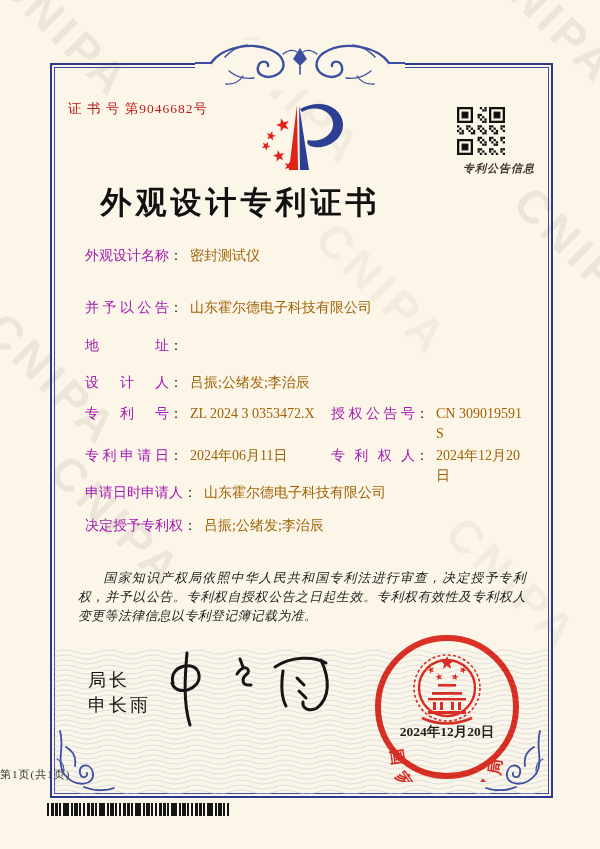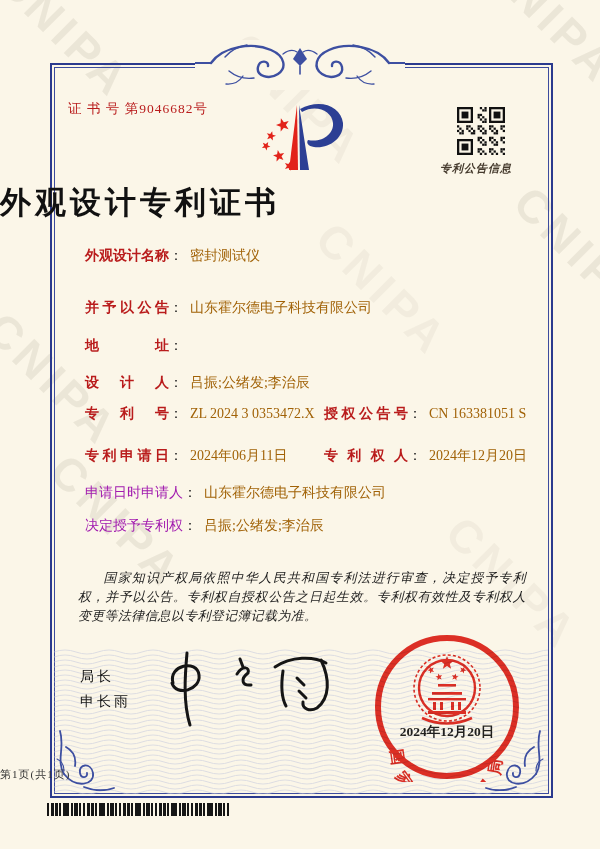"专利公告信息" .qr-caption { left: 433px -> 456px }
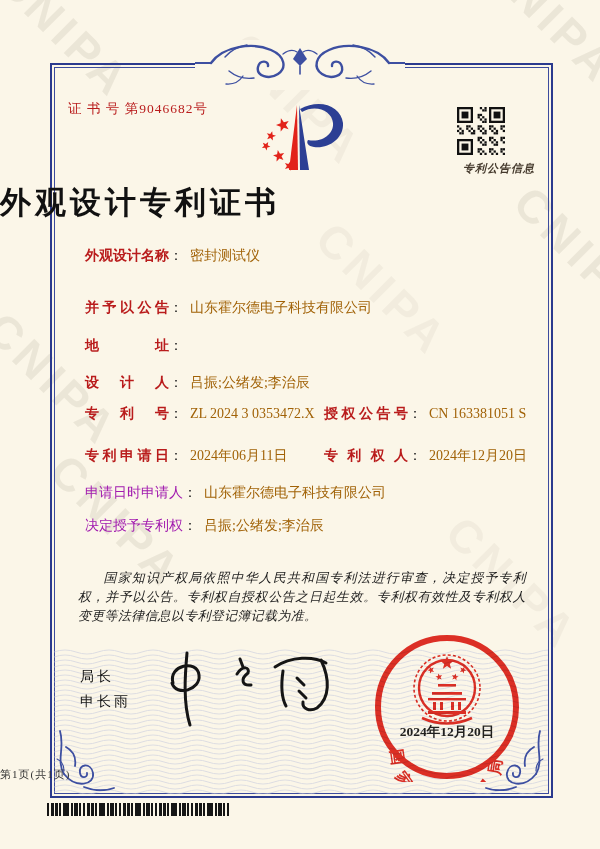"外观设计专利证书" .title { text-align: none -> center }
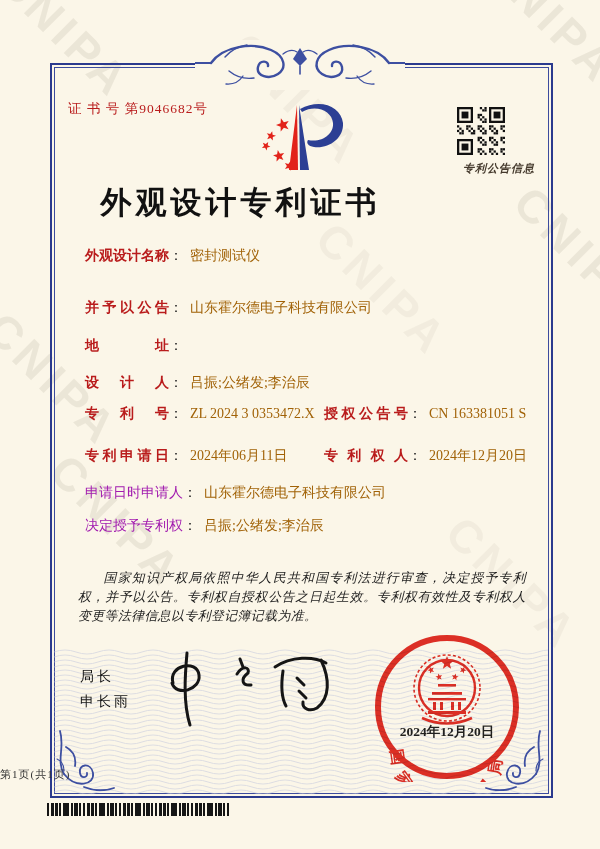"外观设计名称" .lbl { color: #b91c1c -> #a21caf; font-weight: bold -> none }
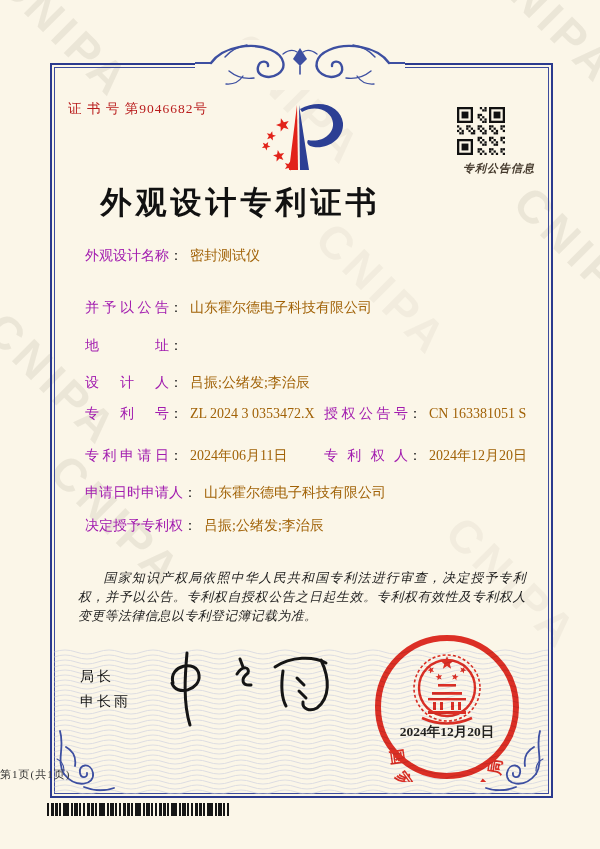"授权公告号" .pair2 { left: 239px -> 246px }
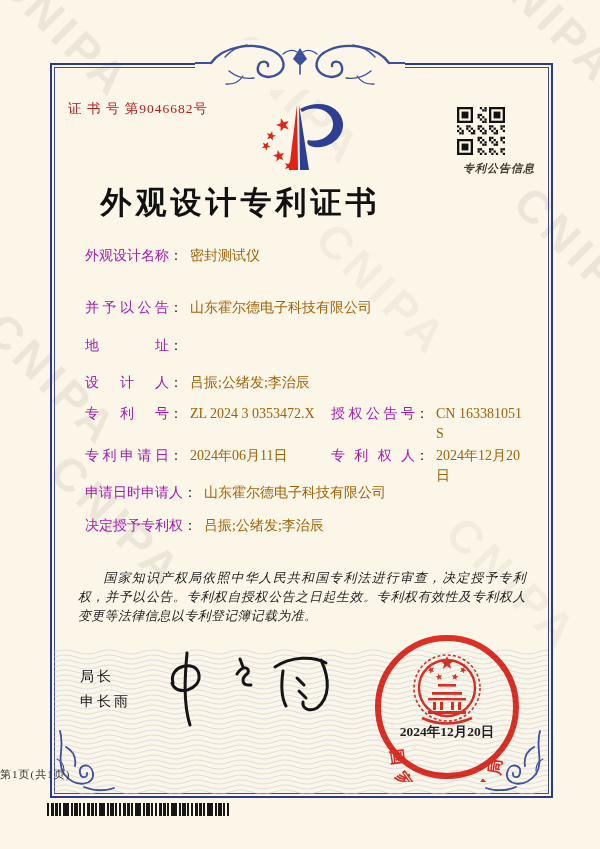"CN 163381051 S" span.val { text: 163381051 -> 309019591 }
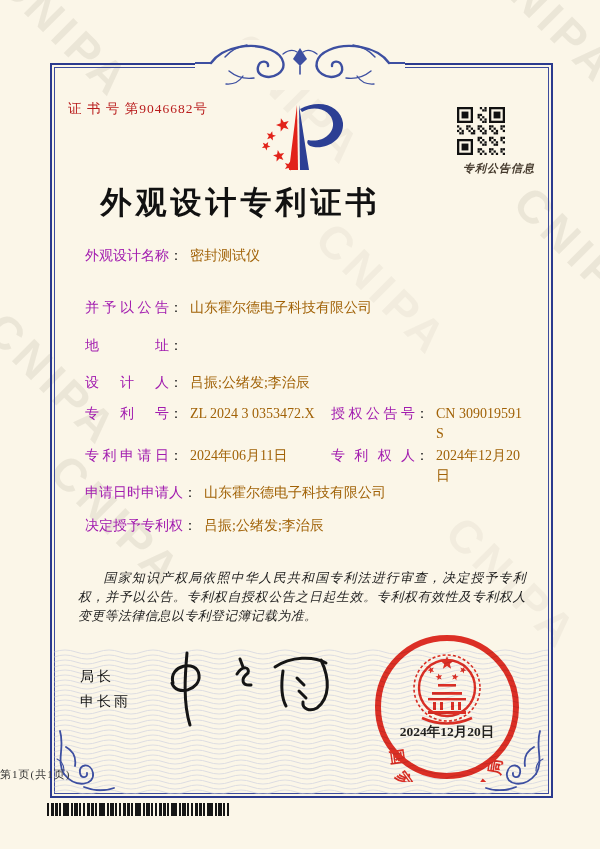"局长" .sig-title,.sig-name { font-size: 14px -> 18px; left: 80px -> 88px }
